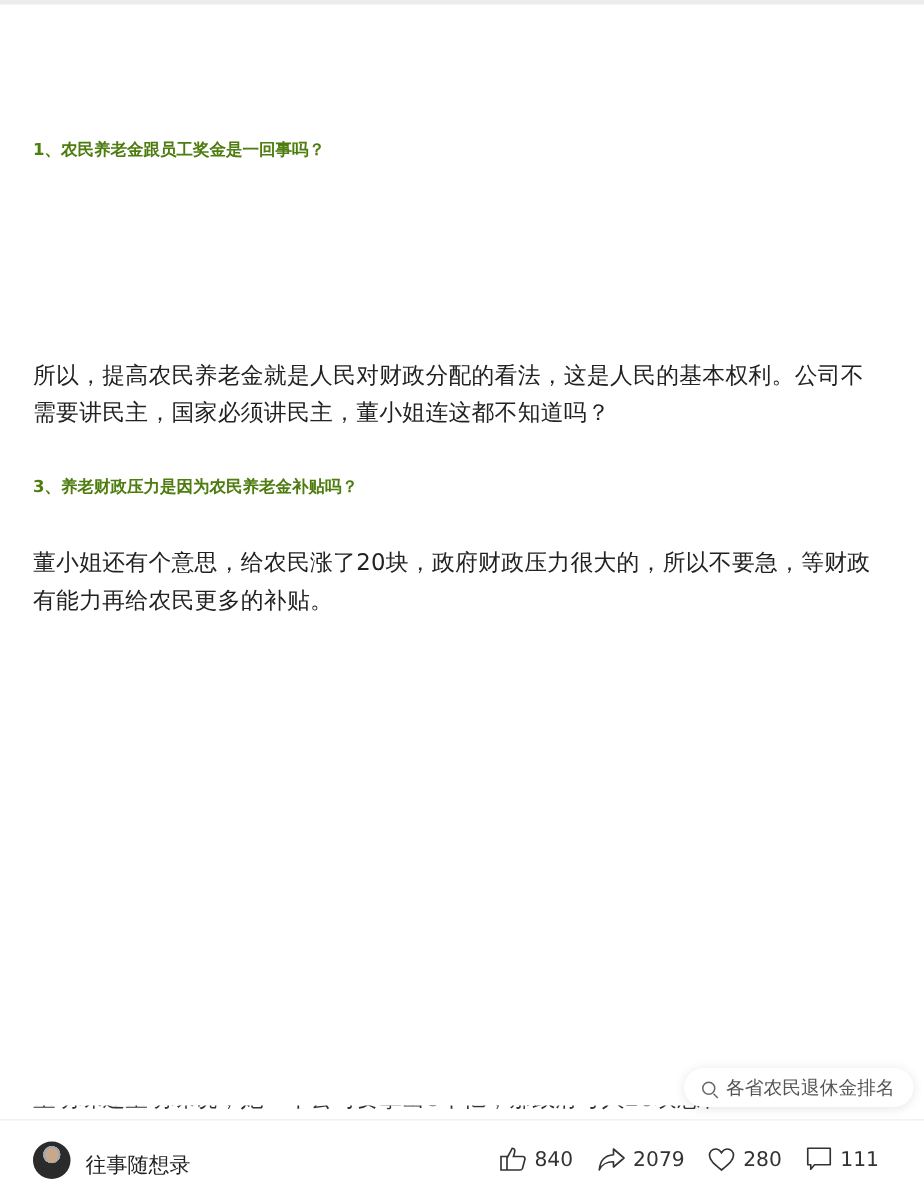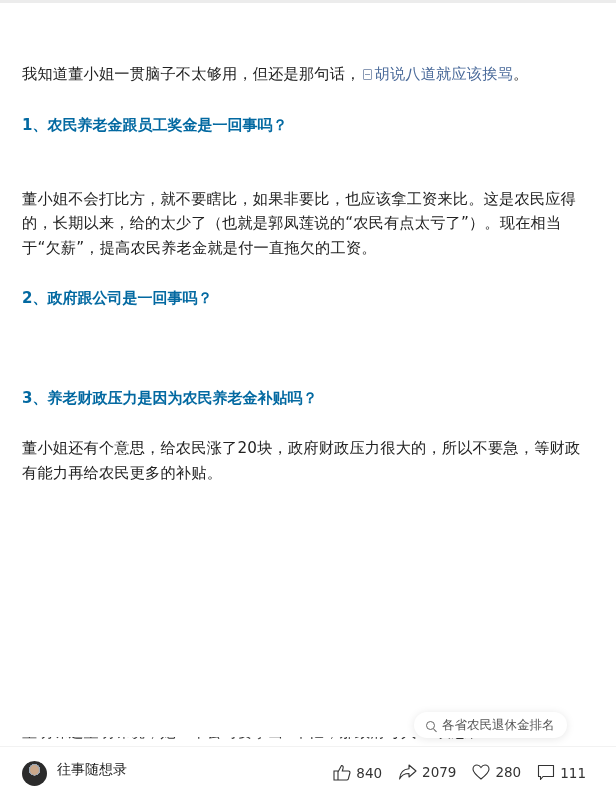"我知道董小姐一贯脑子不太够用，但还是那句话， 胡说八道就应该挨骂。" p { html: <p> <span>我知道董小姐一贯脑子不太够用，但还是那句话，</span><span><span></span><span>胡说八道就应该挨骂</span></span><span>。</span> </p> -> none }
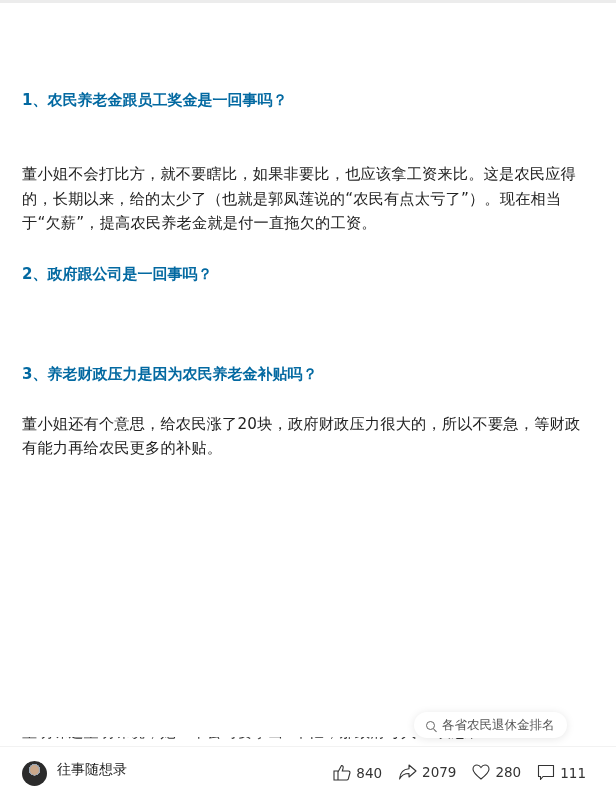"1、农民养老金跟员工奖金是一回事吗？" h3 { color: #0369a1 -> #4d7c0f; font-size: 15px -> 11px }
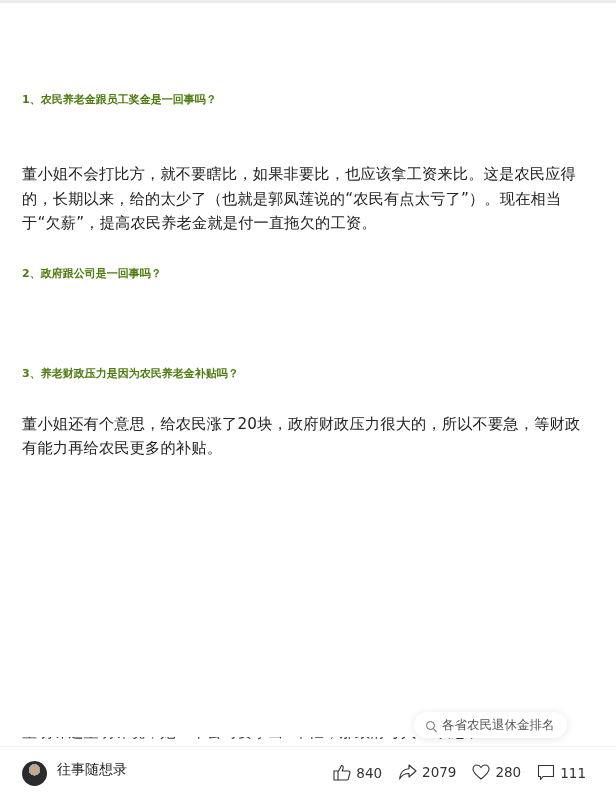"董小姐不会打比方，就不要瞎比，如果非要比，也应该拿工资来比。这是农民应得的，长期" p { html: <p>董小姐不会打比方，就不要瞎比，如果非要比，也应该拿工资来比。这是农民应得的，长期以来，给的太少了（也就是郭凤莲说的“农民有点太亏了”）。现在相当于“欠薪”，提高农民养老金就是付一直拖欠的工资。</p> -> none }
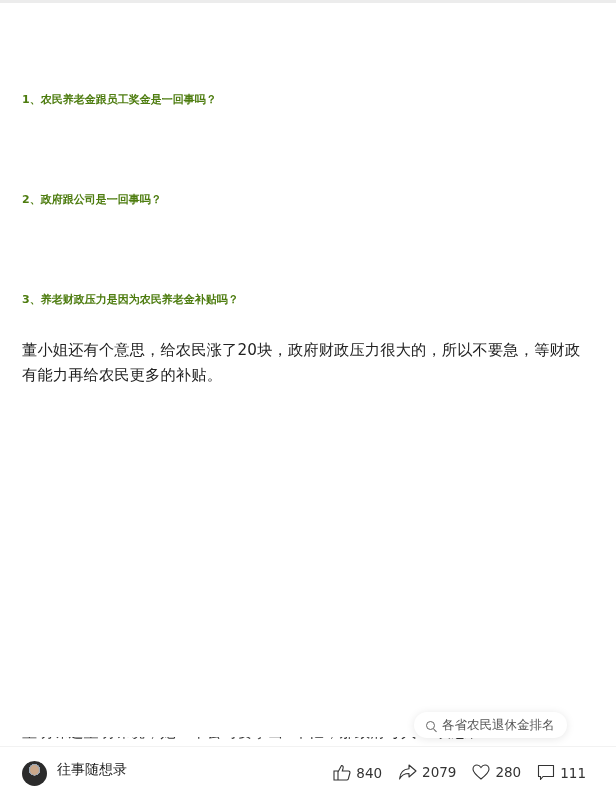"2、政府跟公司是一回事吗？" h3 { html: <h3>2、政府跟公司是一回事吗？</h3> -> none }
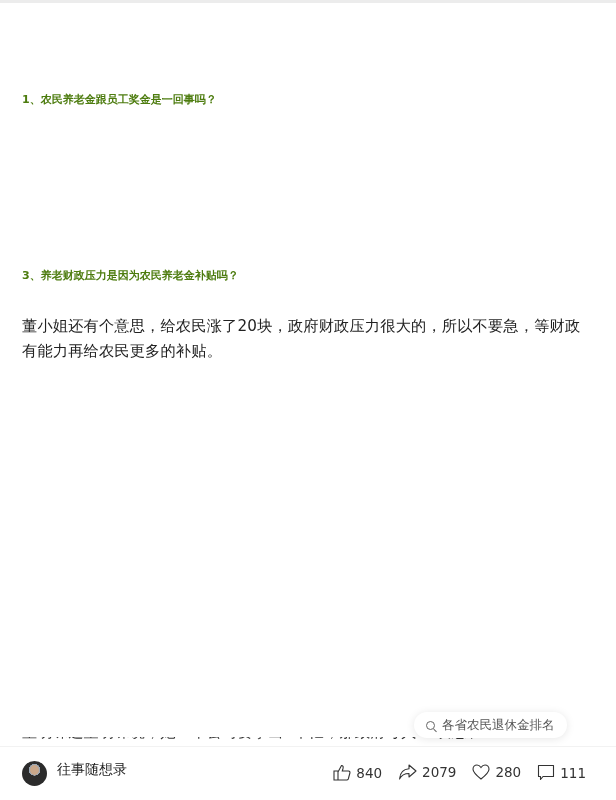"所以，提高农民养老金就是人民对财政分配的看法，这是人民的基本权利。公司不需要讲民" p { html: none -> <p>所以，提高农民养老金就是人民对财政分配的看法，这是人民的基本权利。公司不需要讲民主，国家必须讲民主，董小姐连这都不知道吗？</p> }
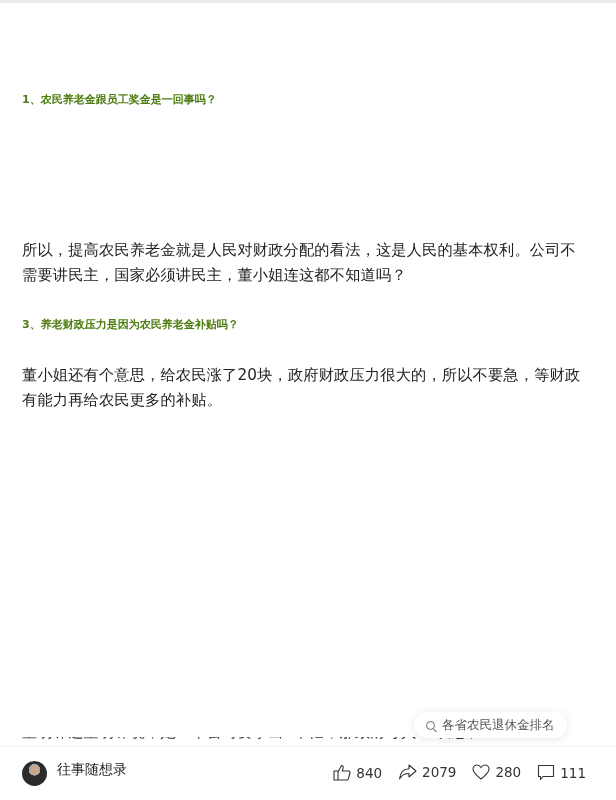"各省农民退休金排名" .search-chip { left: 414px -> 456px }
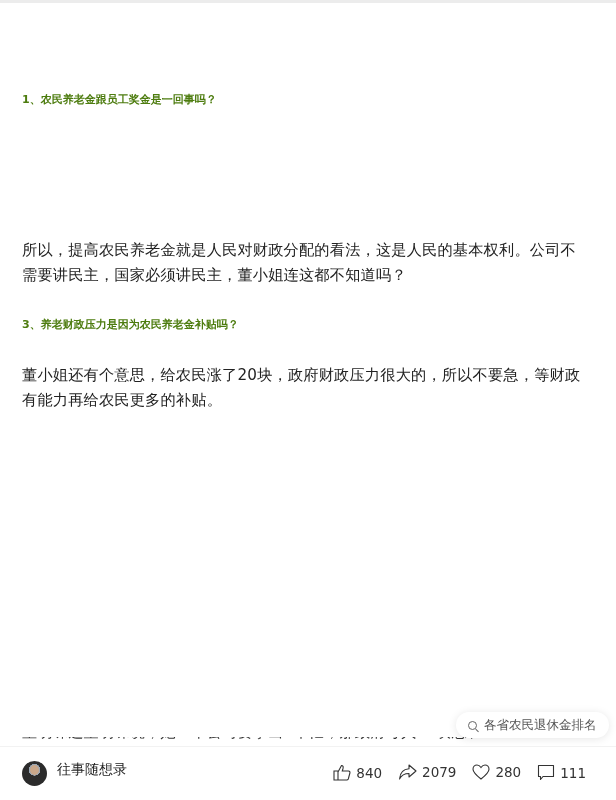"往事随想录" .author { align-items: flex-start -> flex-end }
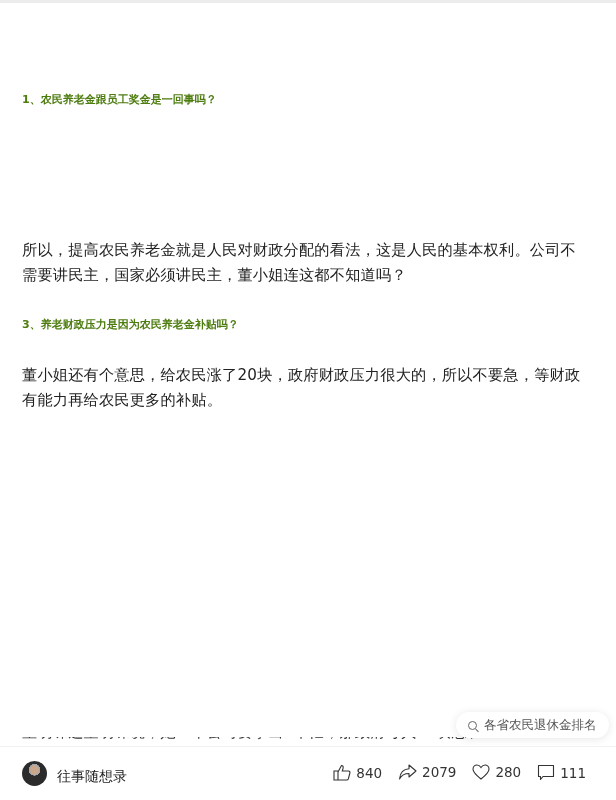"840" .actions { align-items: flex-start -> flex-end }
